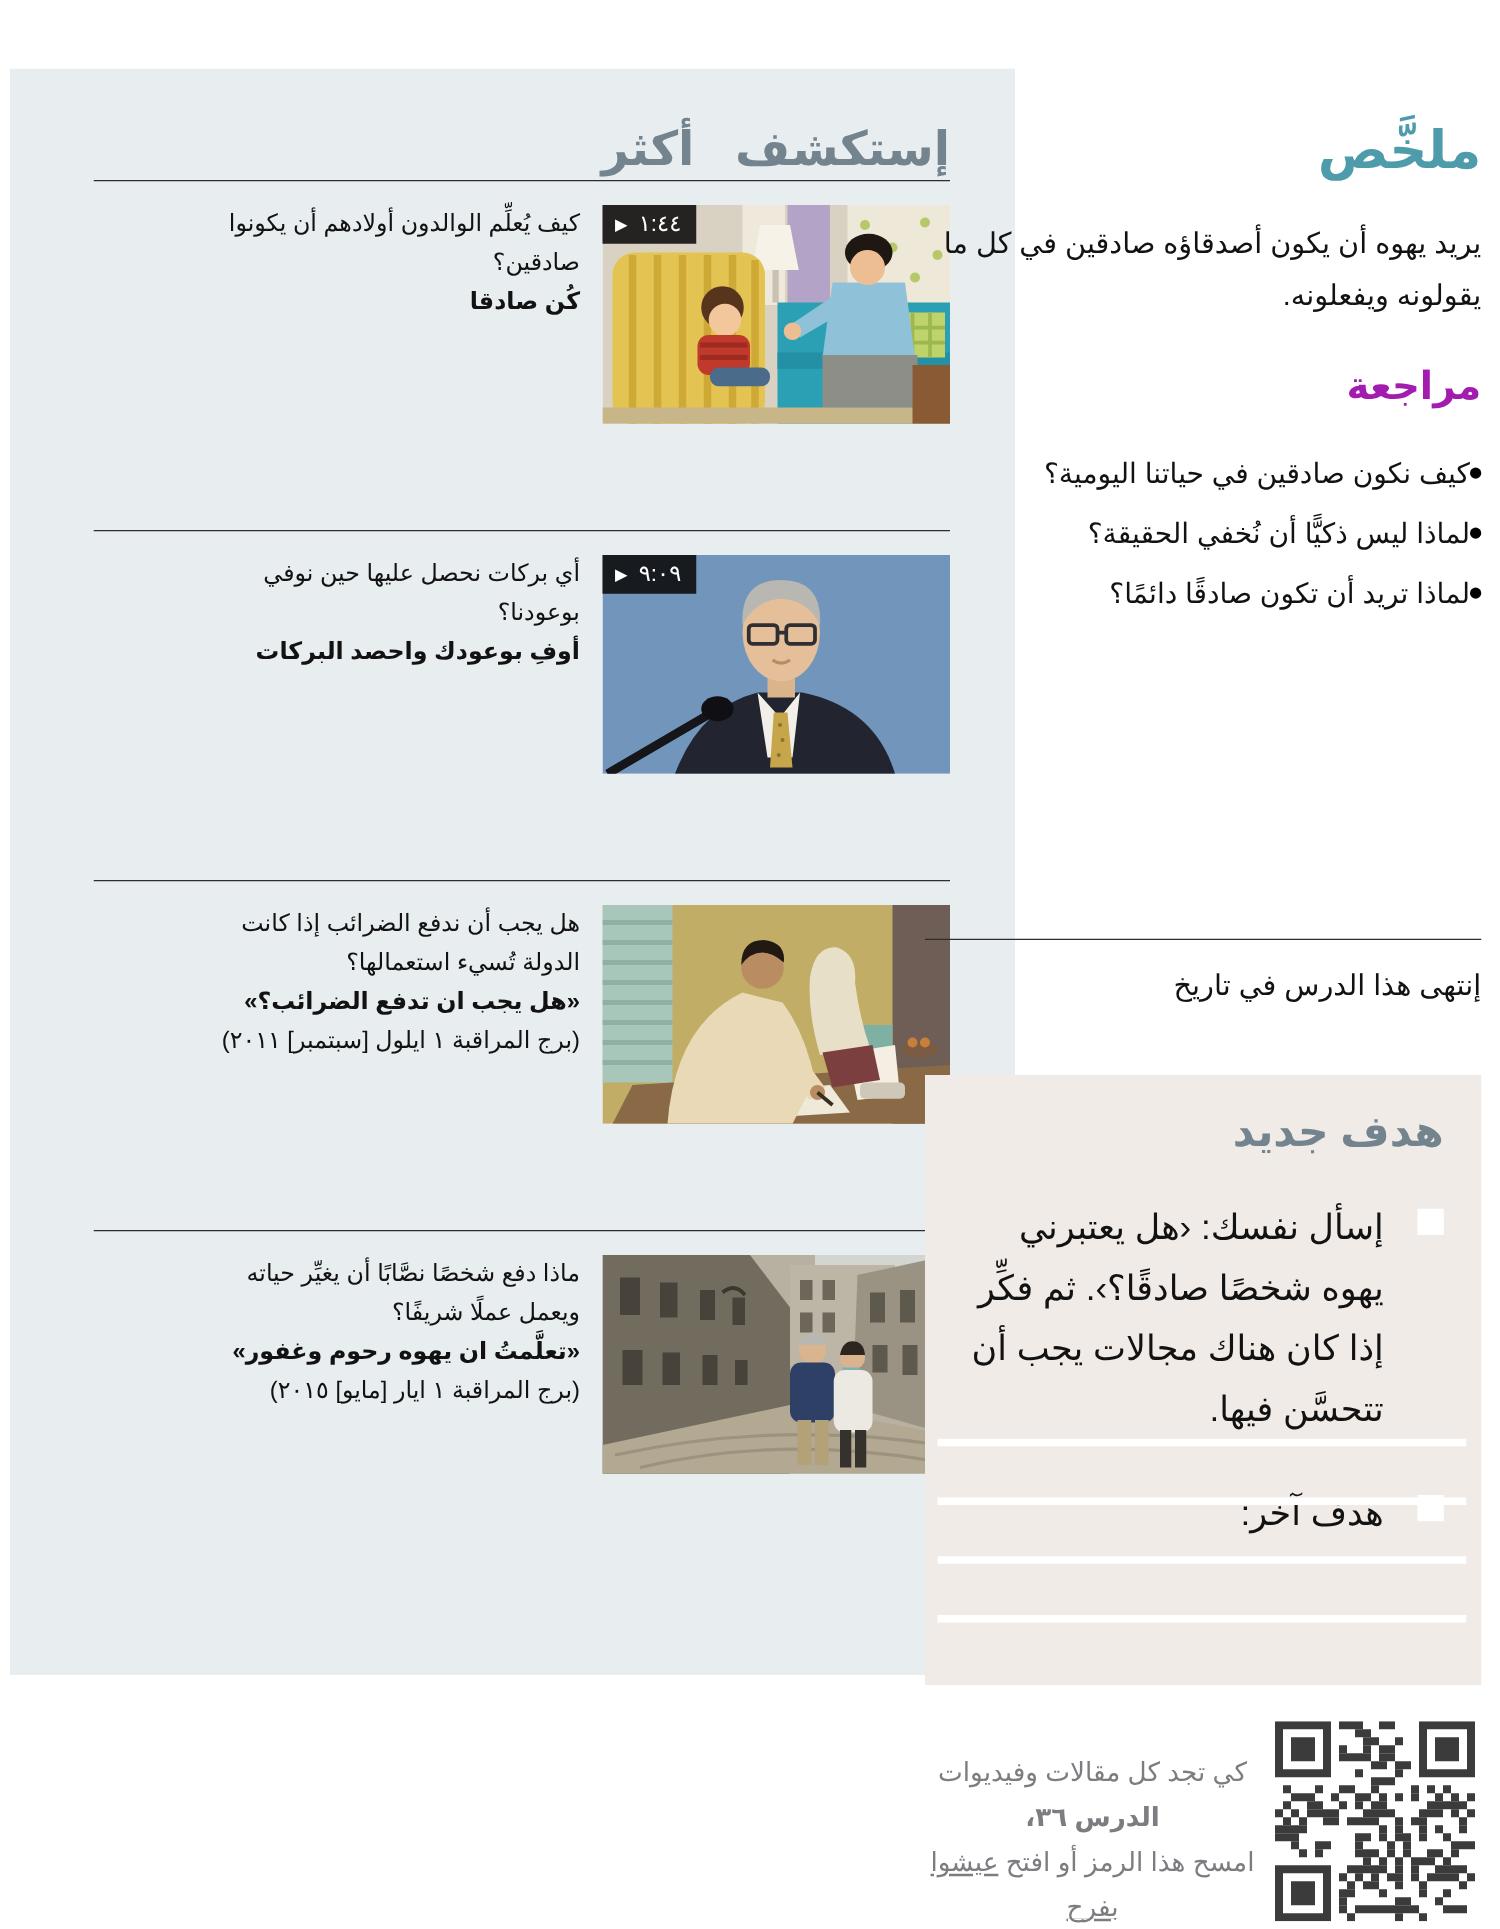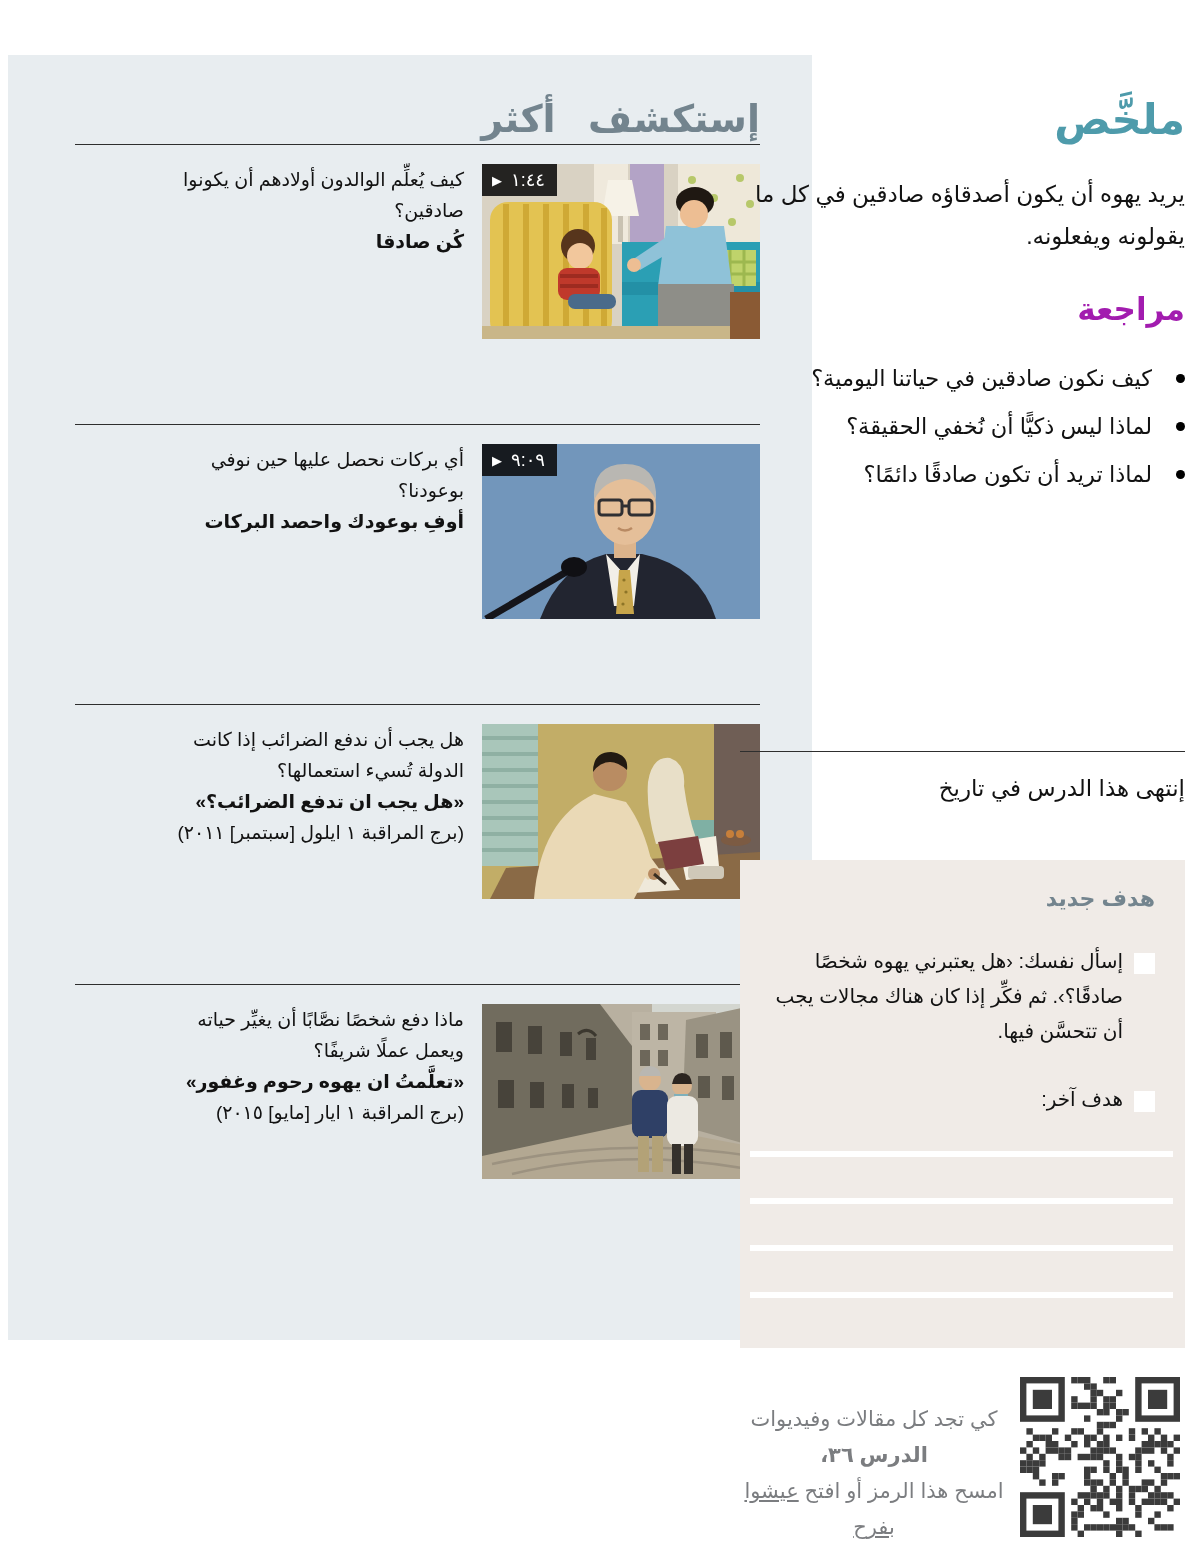"كيف نكون صادقين في حياتنا" .bullet { gap: 24px -> 0 }
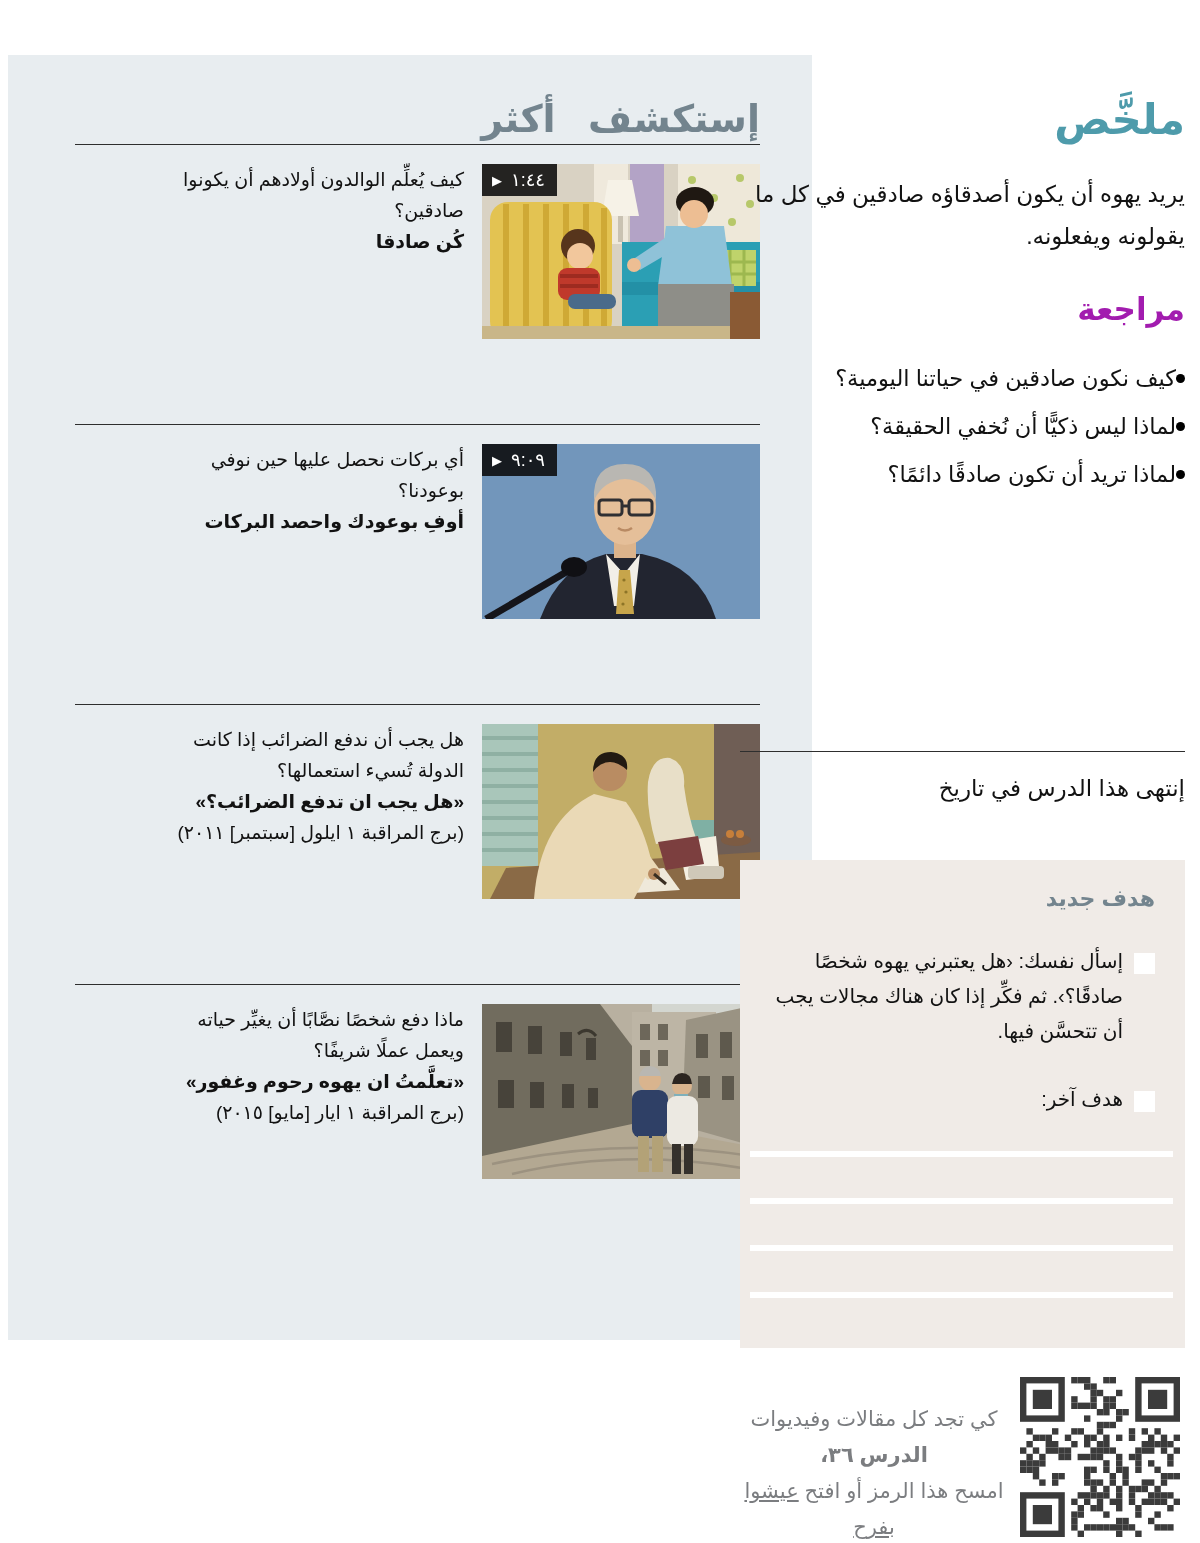"هدف جديد" .goal-title { font-size: 22px -> 34px }
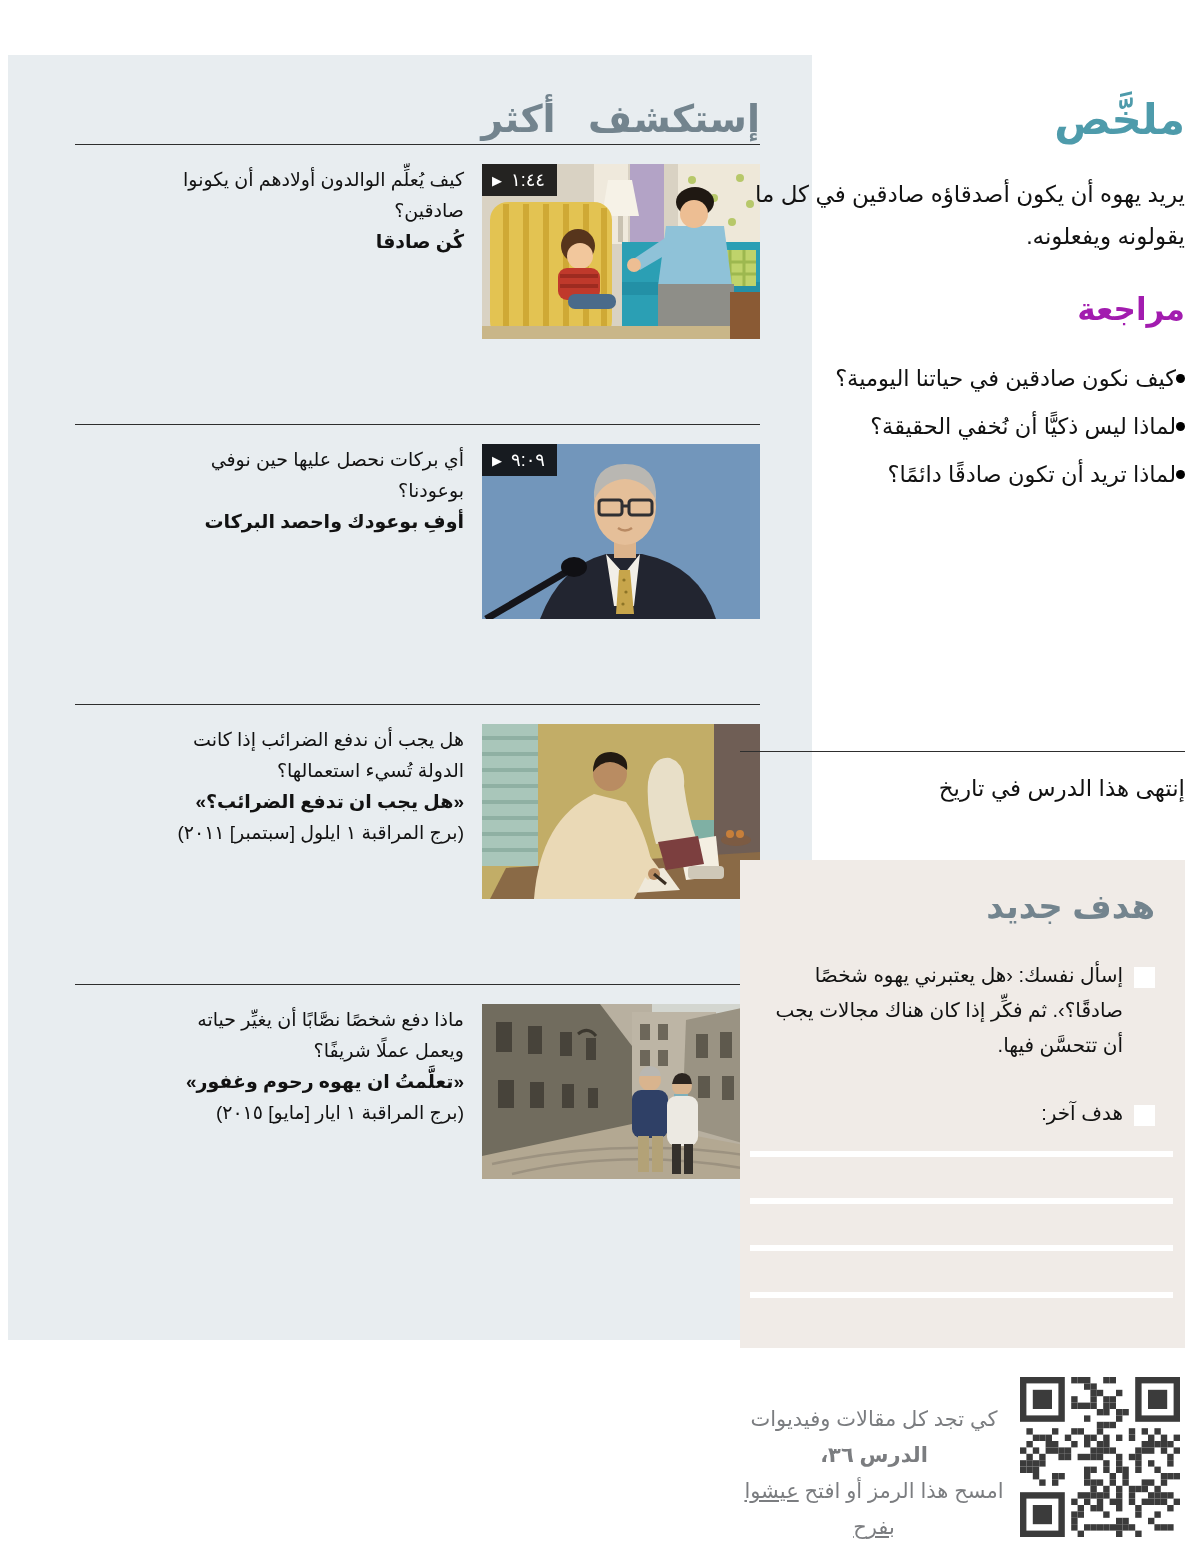"إسأل نفسك: ‹هل يعتبرني يهوه" .goal-item { font-size: 20px -> 28px; gap: 11px -> 27px }
